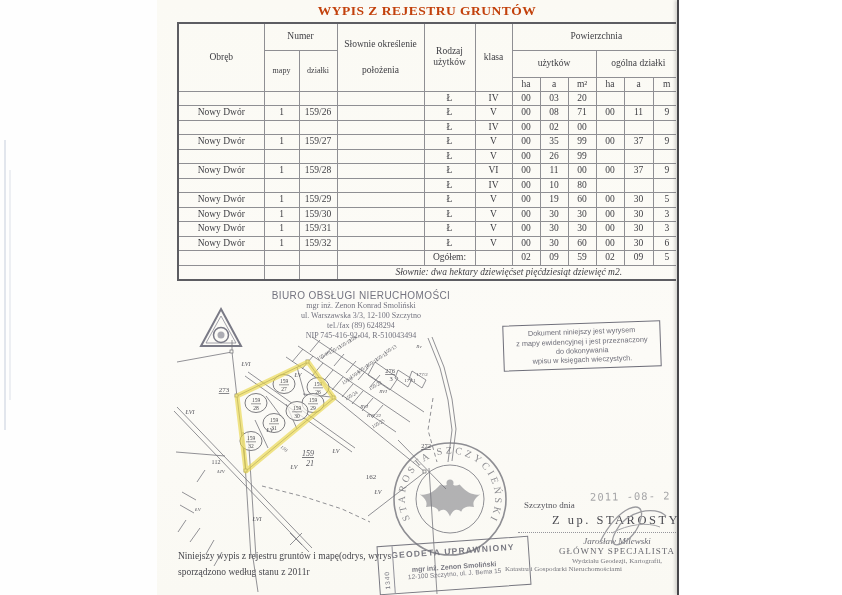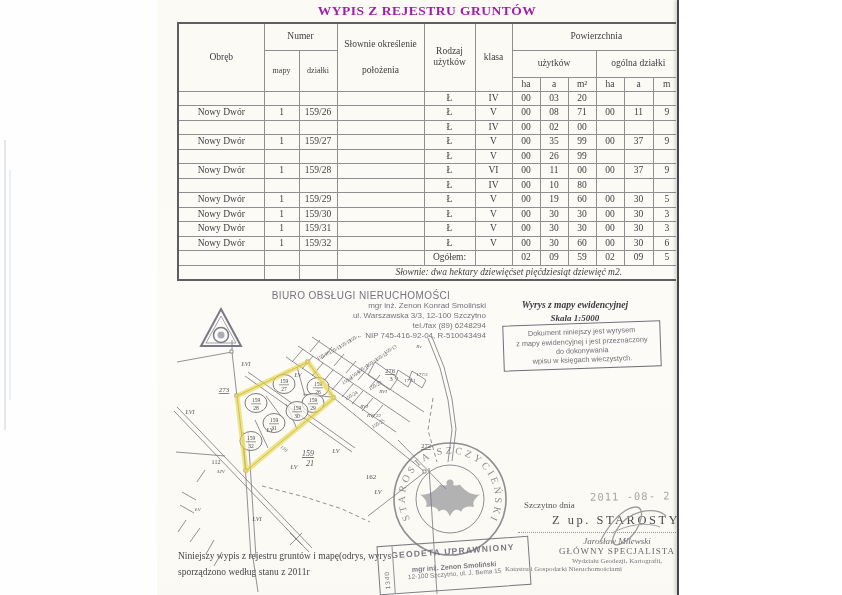"WYPIS Z REJESTRU GRUNTÓW" #title { color: #a21caf -> #c2410c }
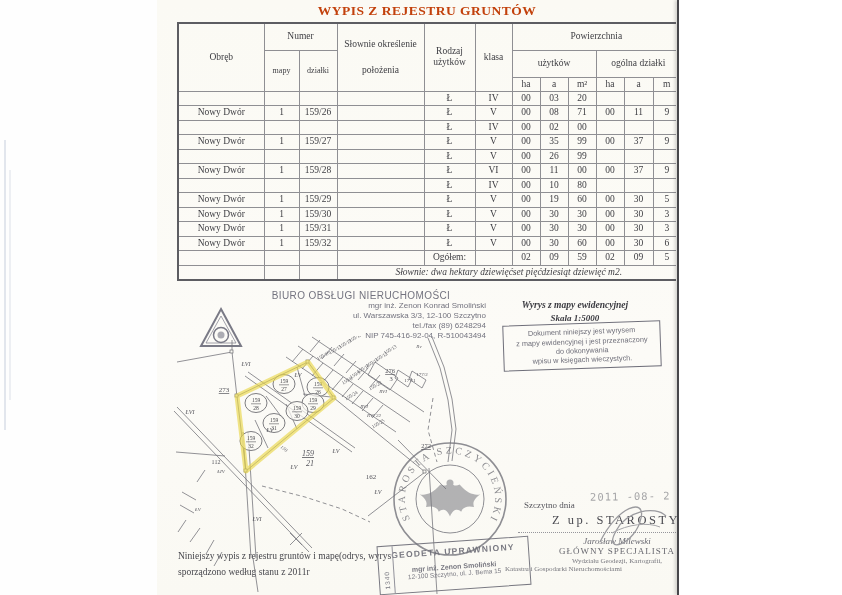"mgr inż. Zenon Konrad Smoliński" #bon .ls { font-family: Liberation Sans, sans-serif -> Liberation Serif, serif; text-align: right -> none }
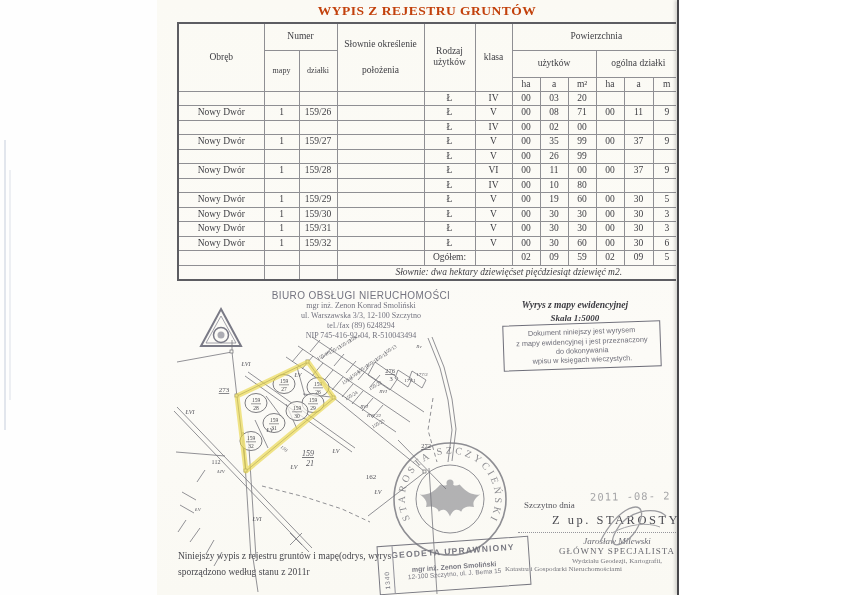"Wyrys z mapy ewidencyjnej" div.abs { html: <div> <div>Wyrys z mapy ewidencyjnej</div> <div>Skala 1:5000</div> </div> -> none }
